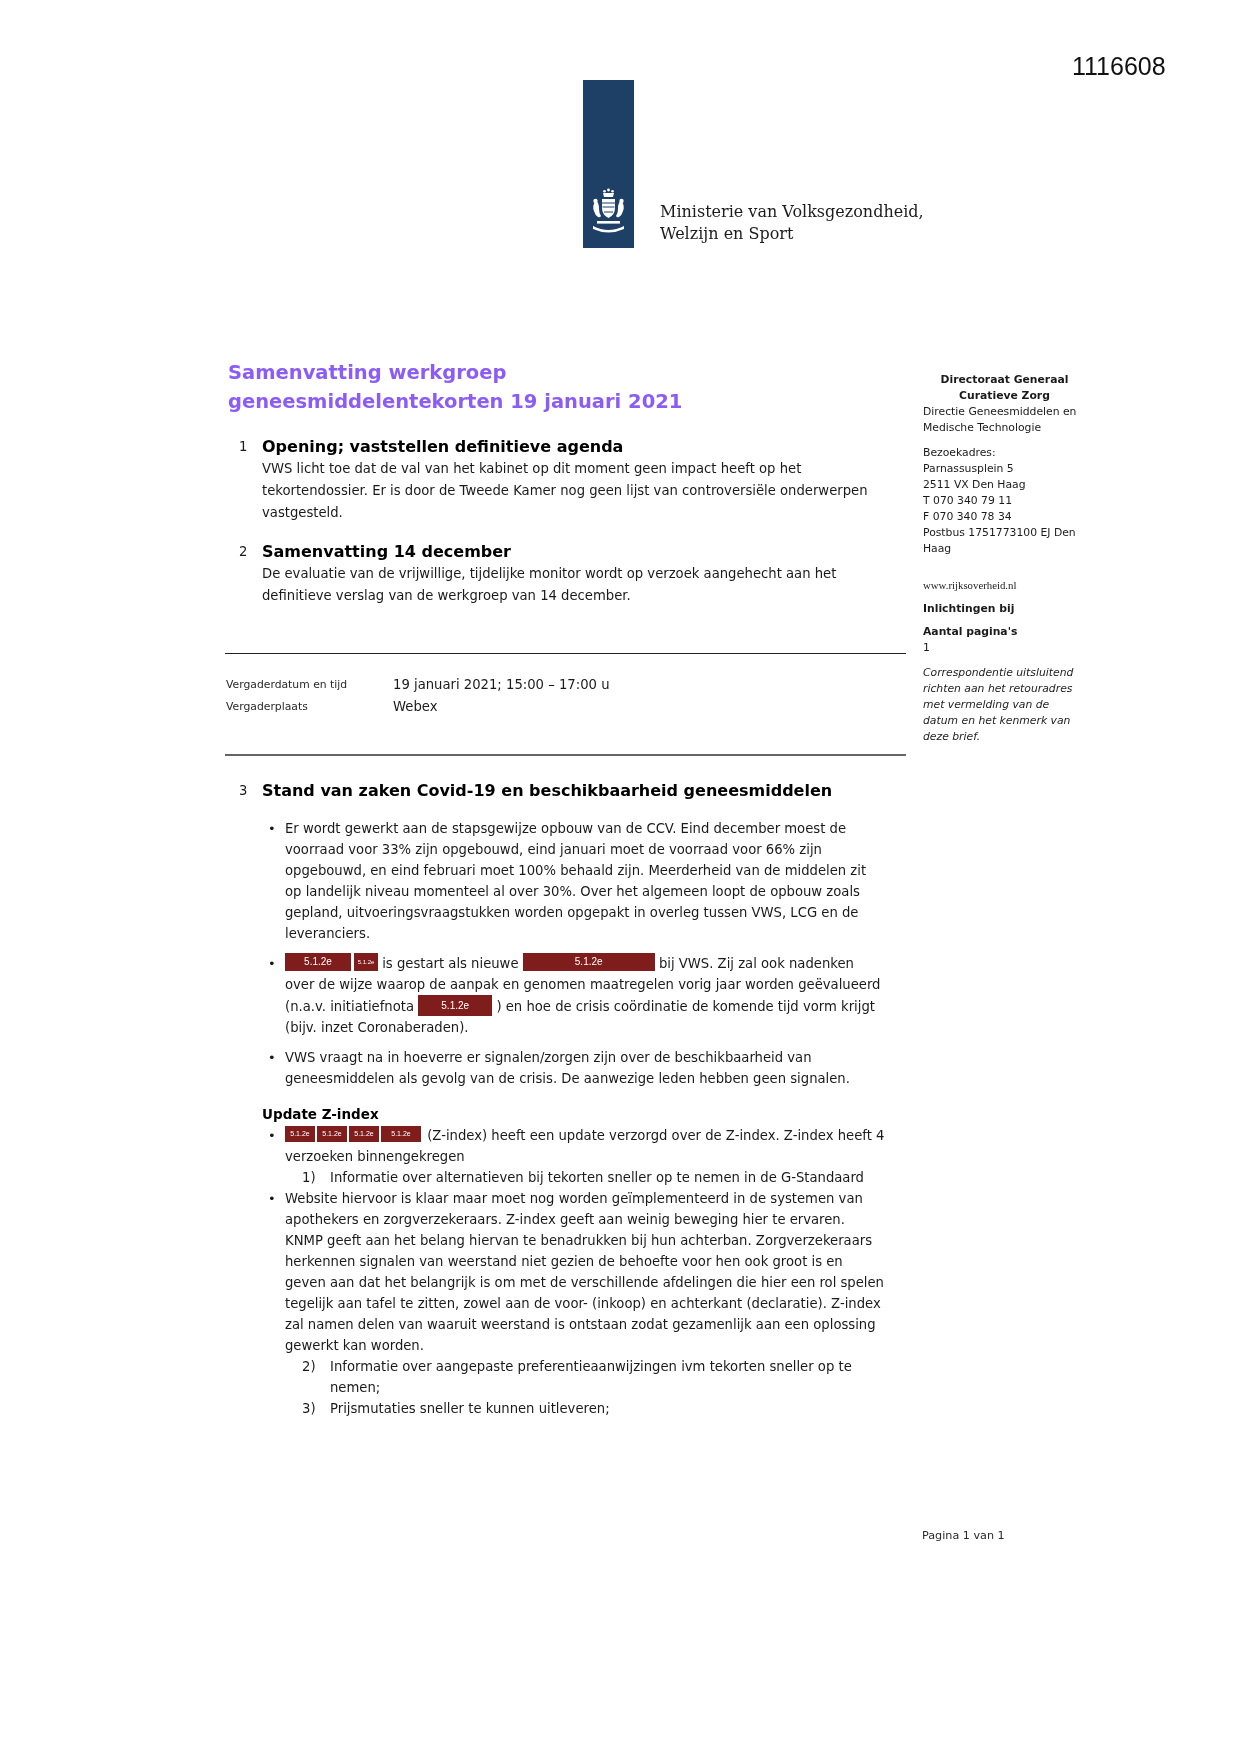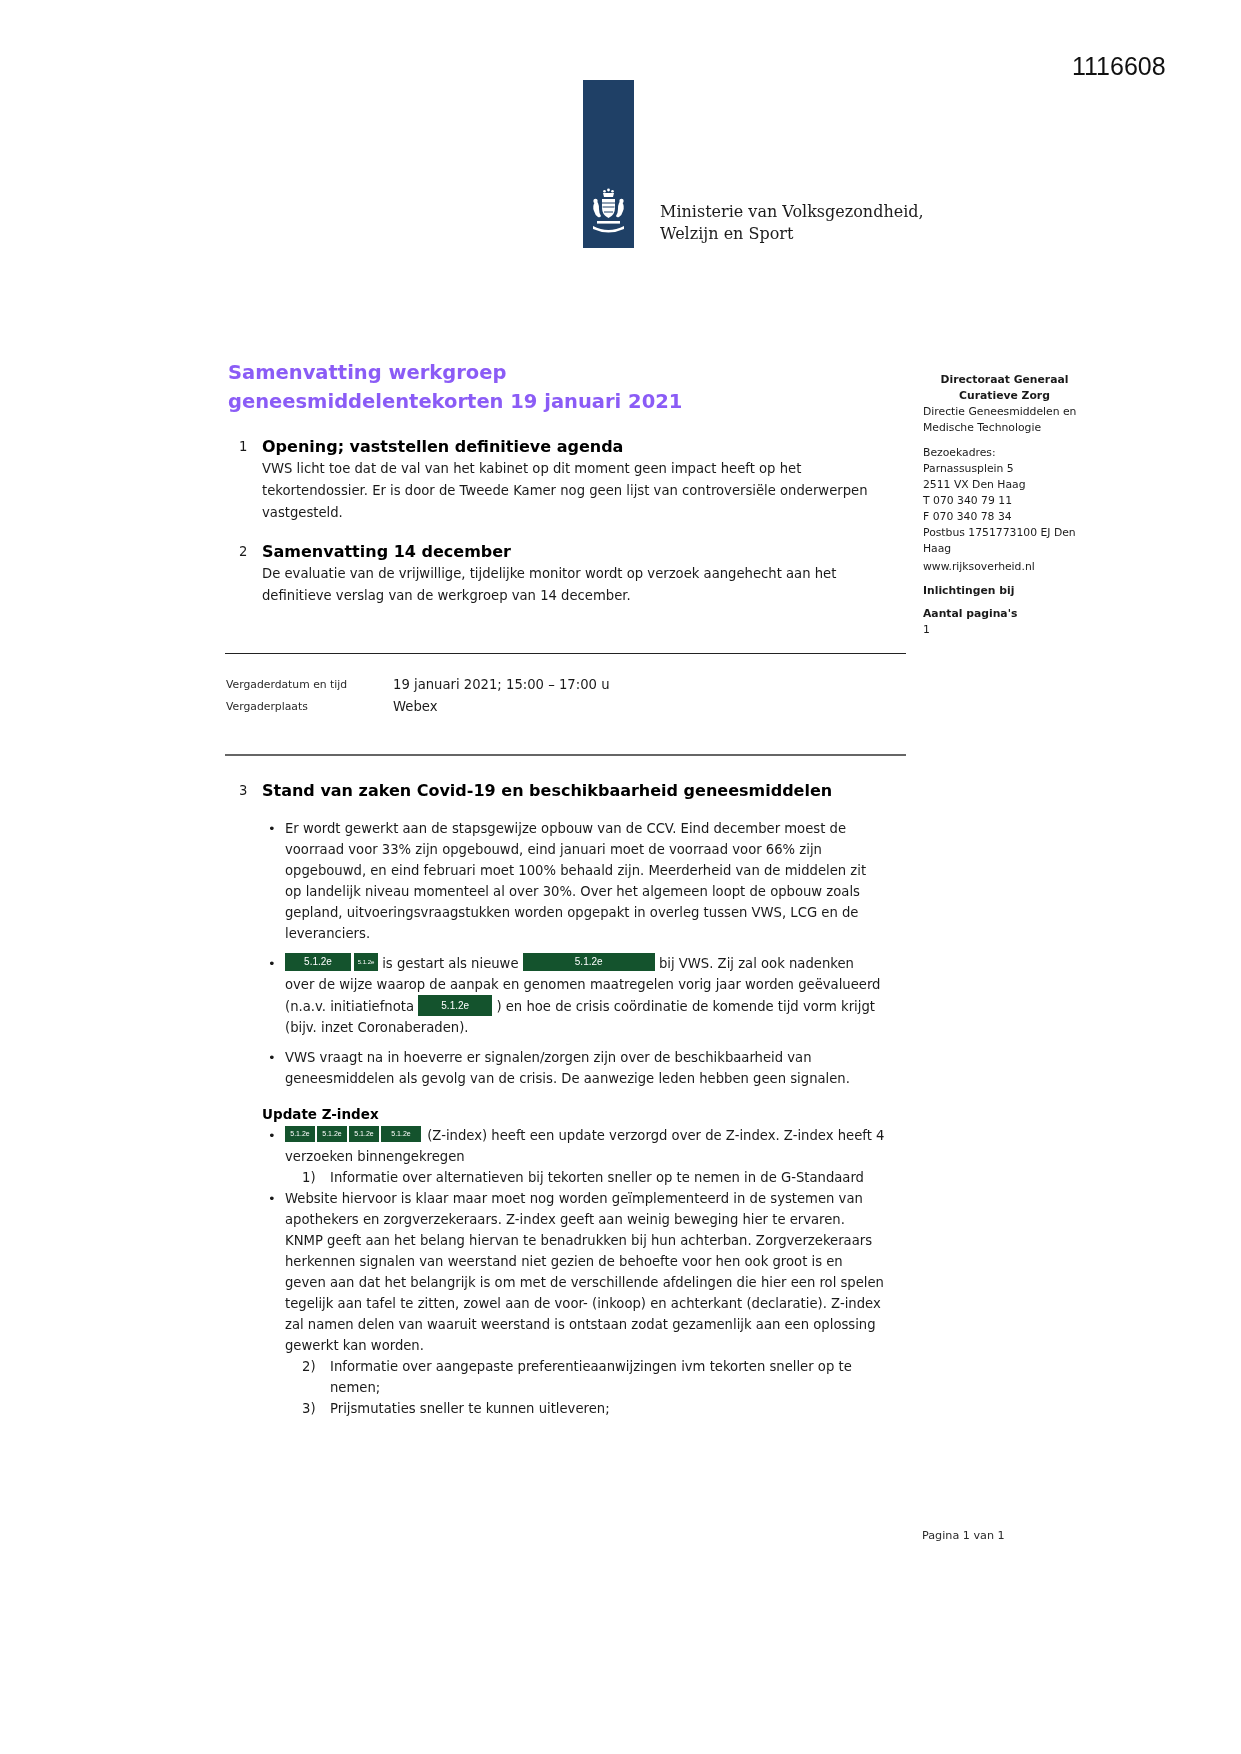"www.rijksoverheid.nl" .sb-www { font-family: none -> Liberation Serif, serif; margin-top: 2px -> 20px }
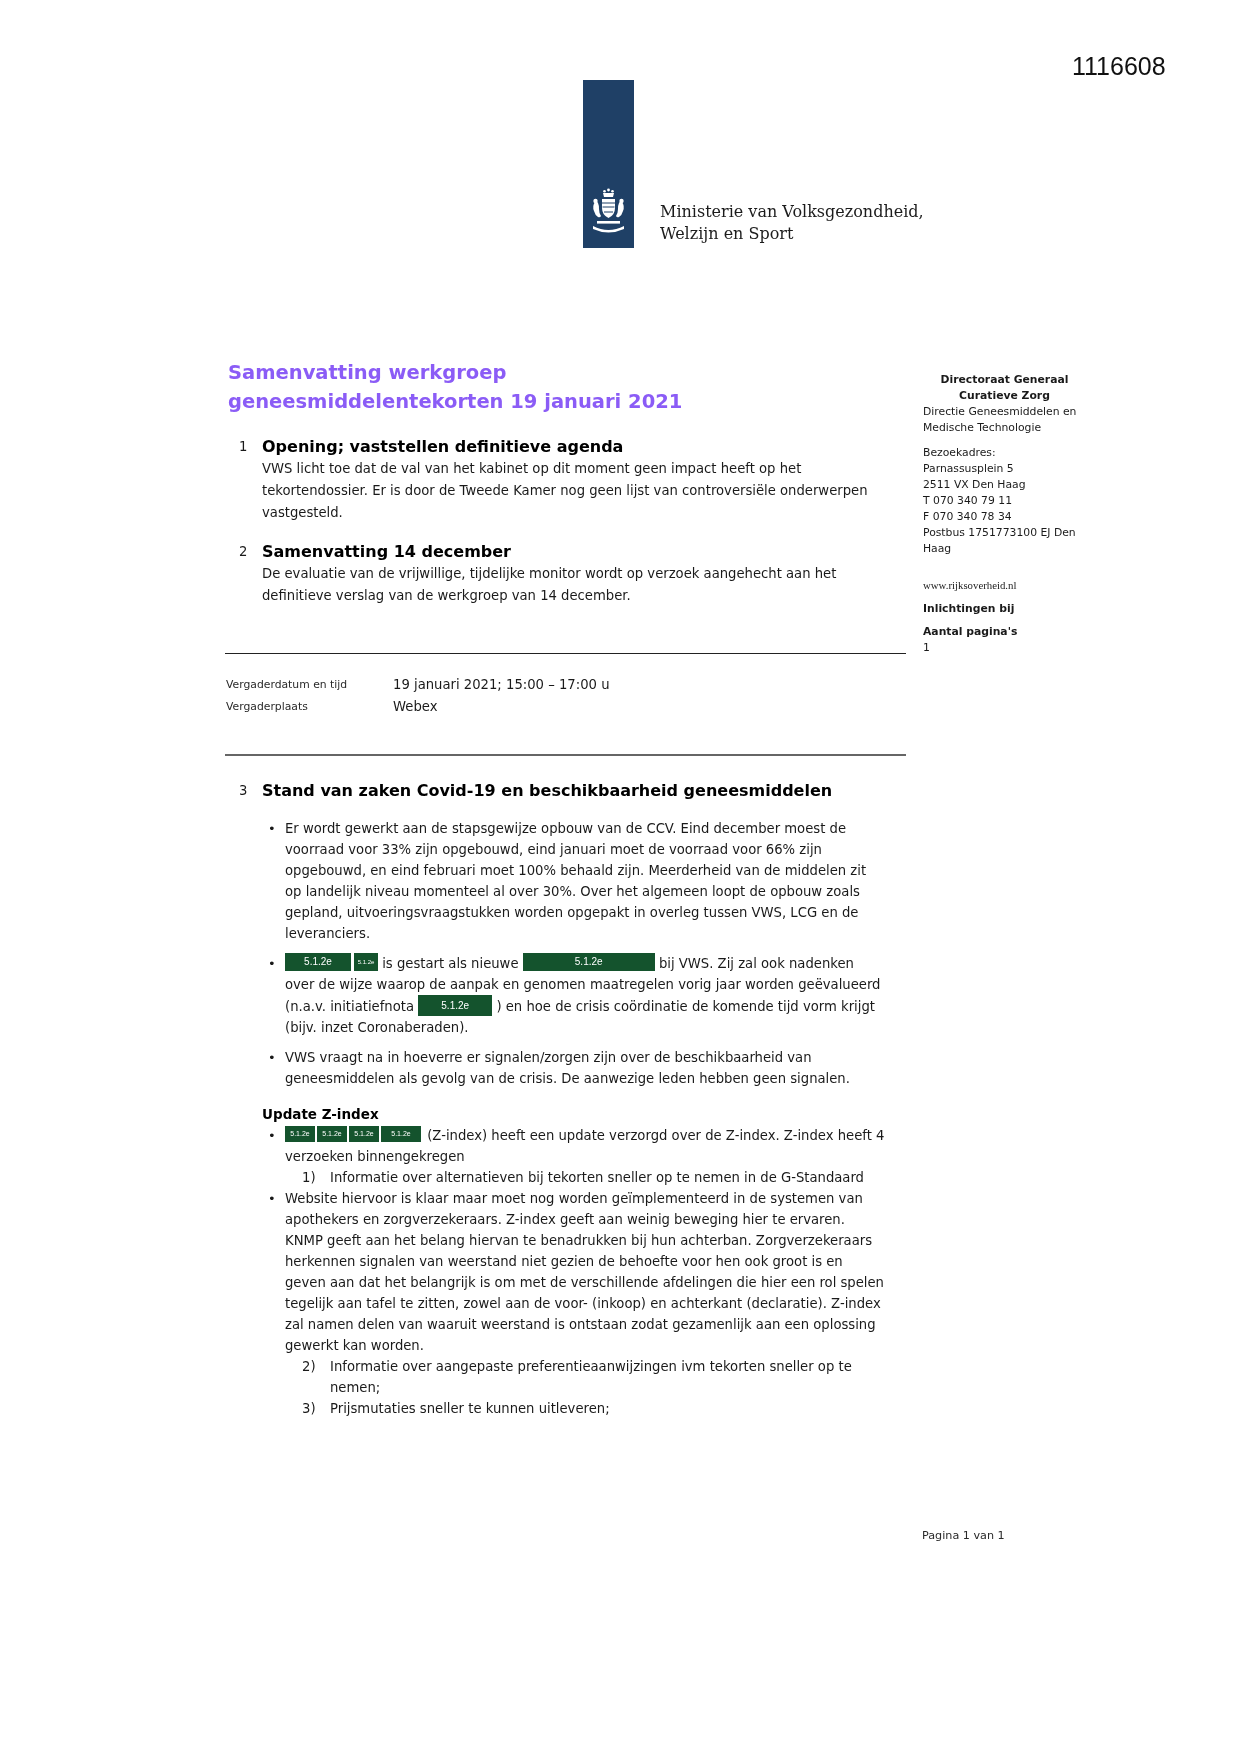"Correspondentie uitsluitend richten aan" div.sb-note { html: none -> <div>Correspondentie uitsluitend richten aan het retouradres met vermelding van de datum en het kenmerk van deze brief.</div> }
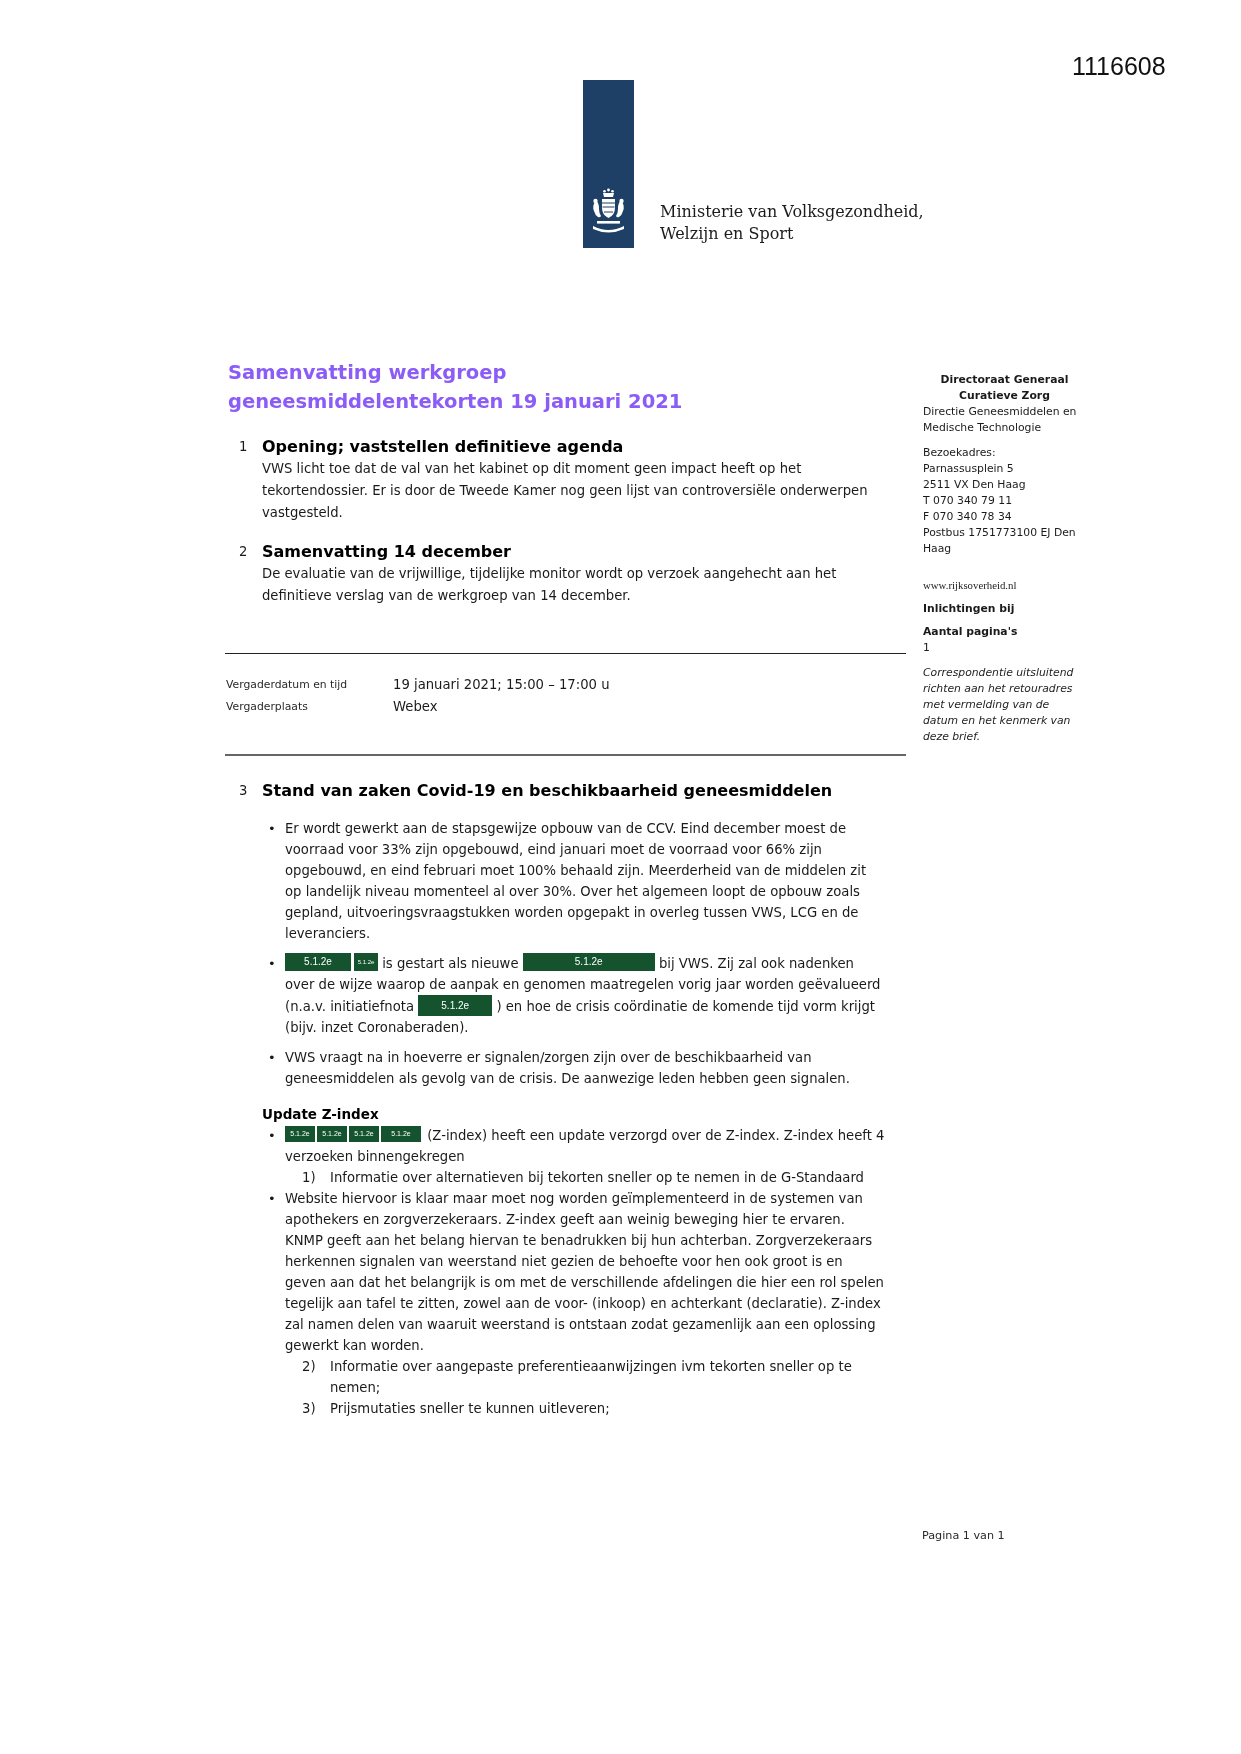"5.1.2e" .redact { background: #14532d -> #7f1d1d }
